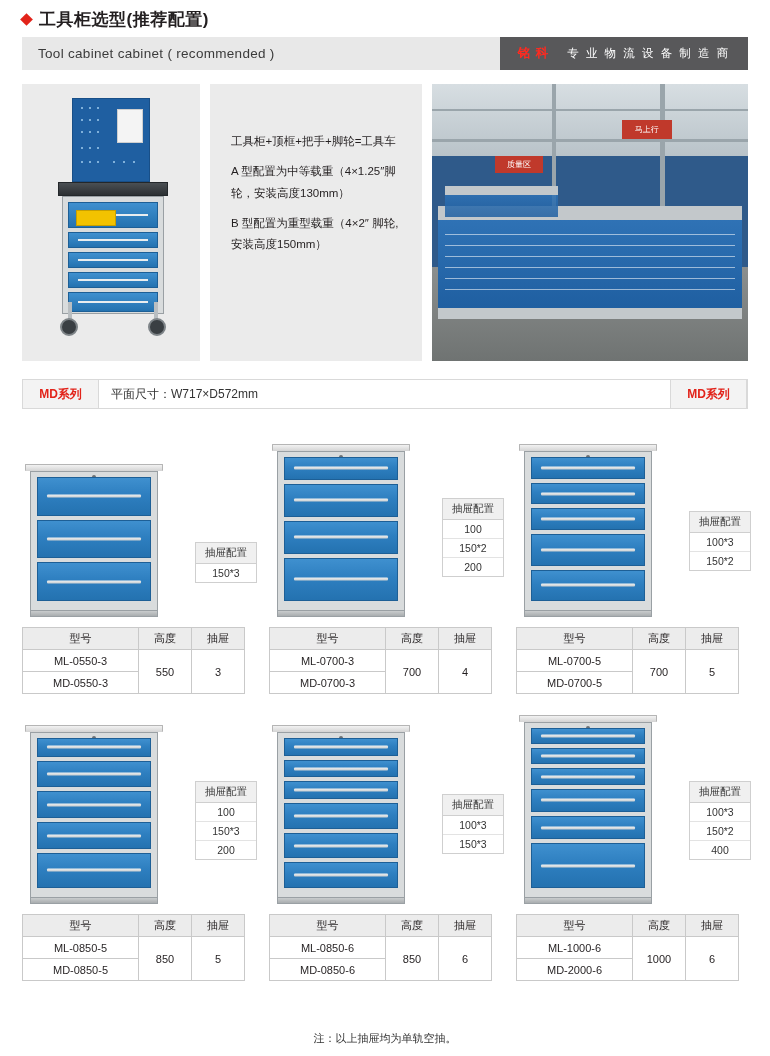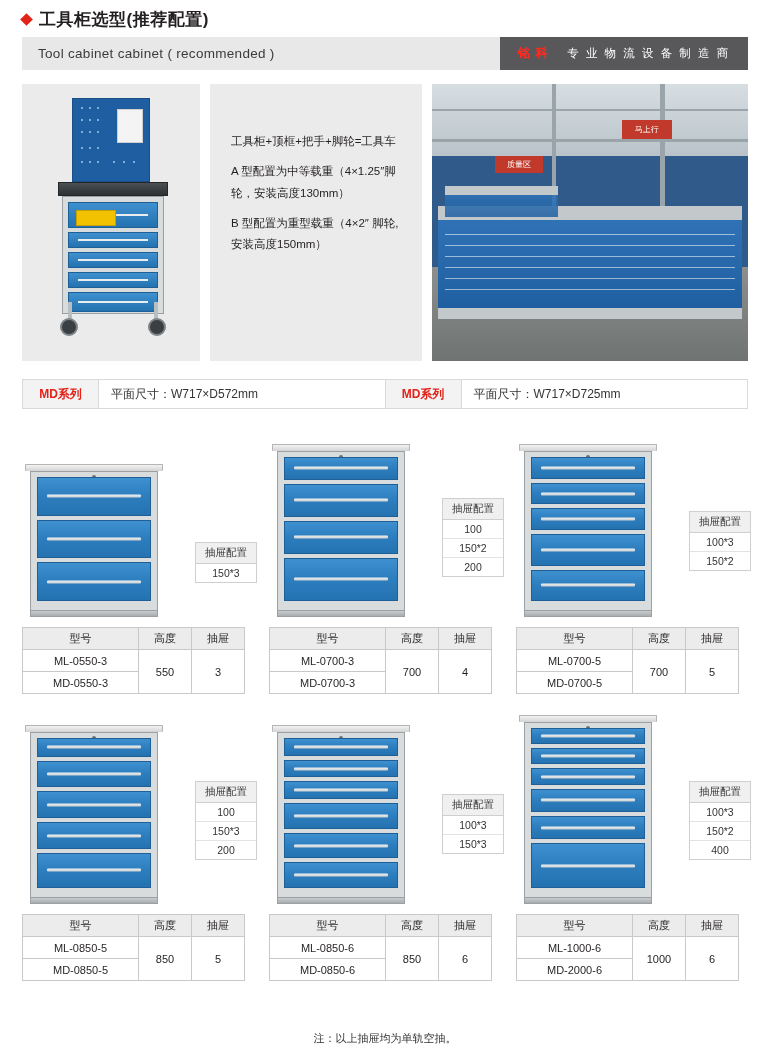"平面尺寸：W717×D725mm" div.series-cell-value { html: <div>平面尺寸：W717×D725mm</div> -> none }
